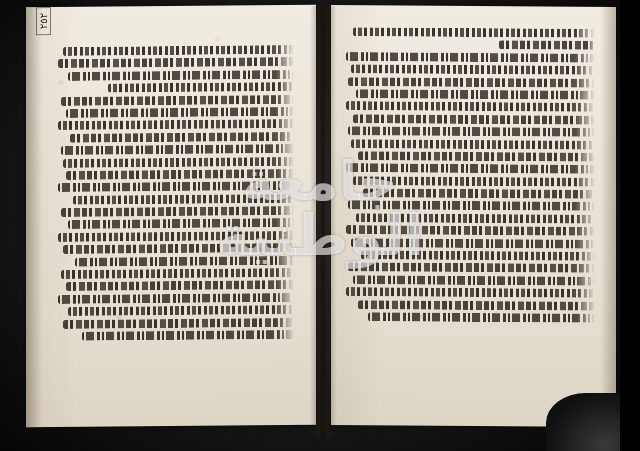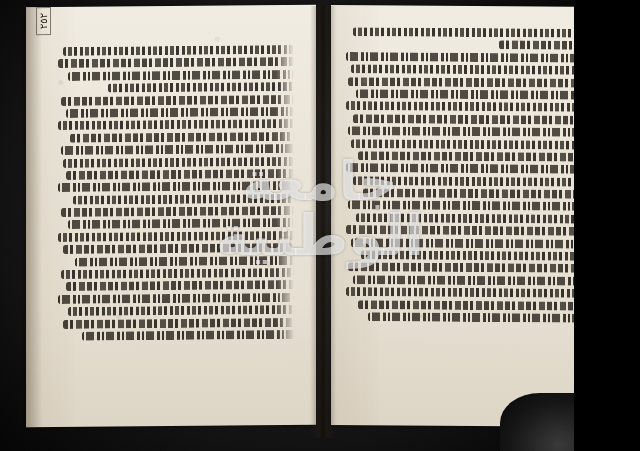"جامعة" #scan { width: 574px -> 620px }
